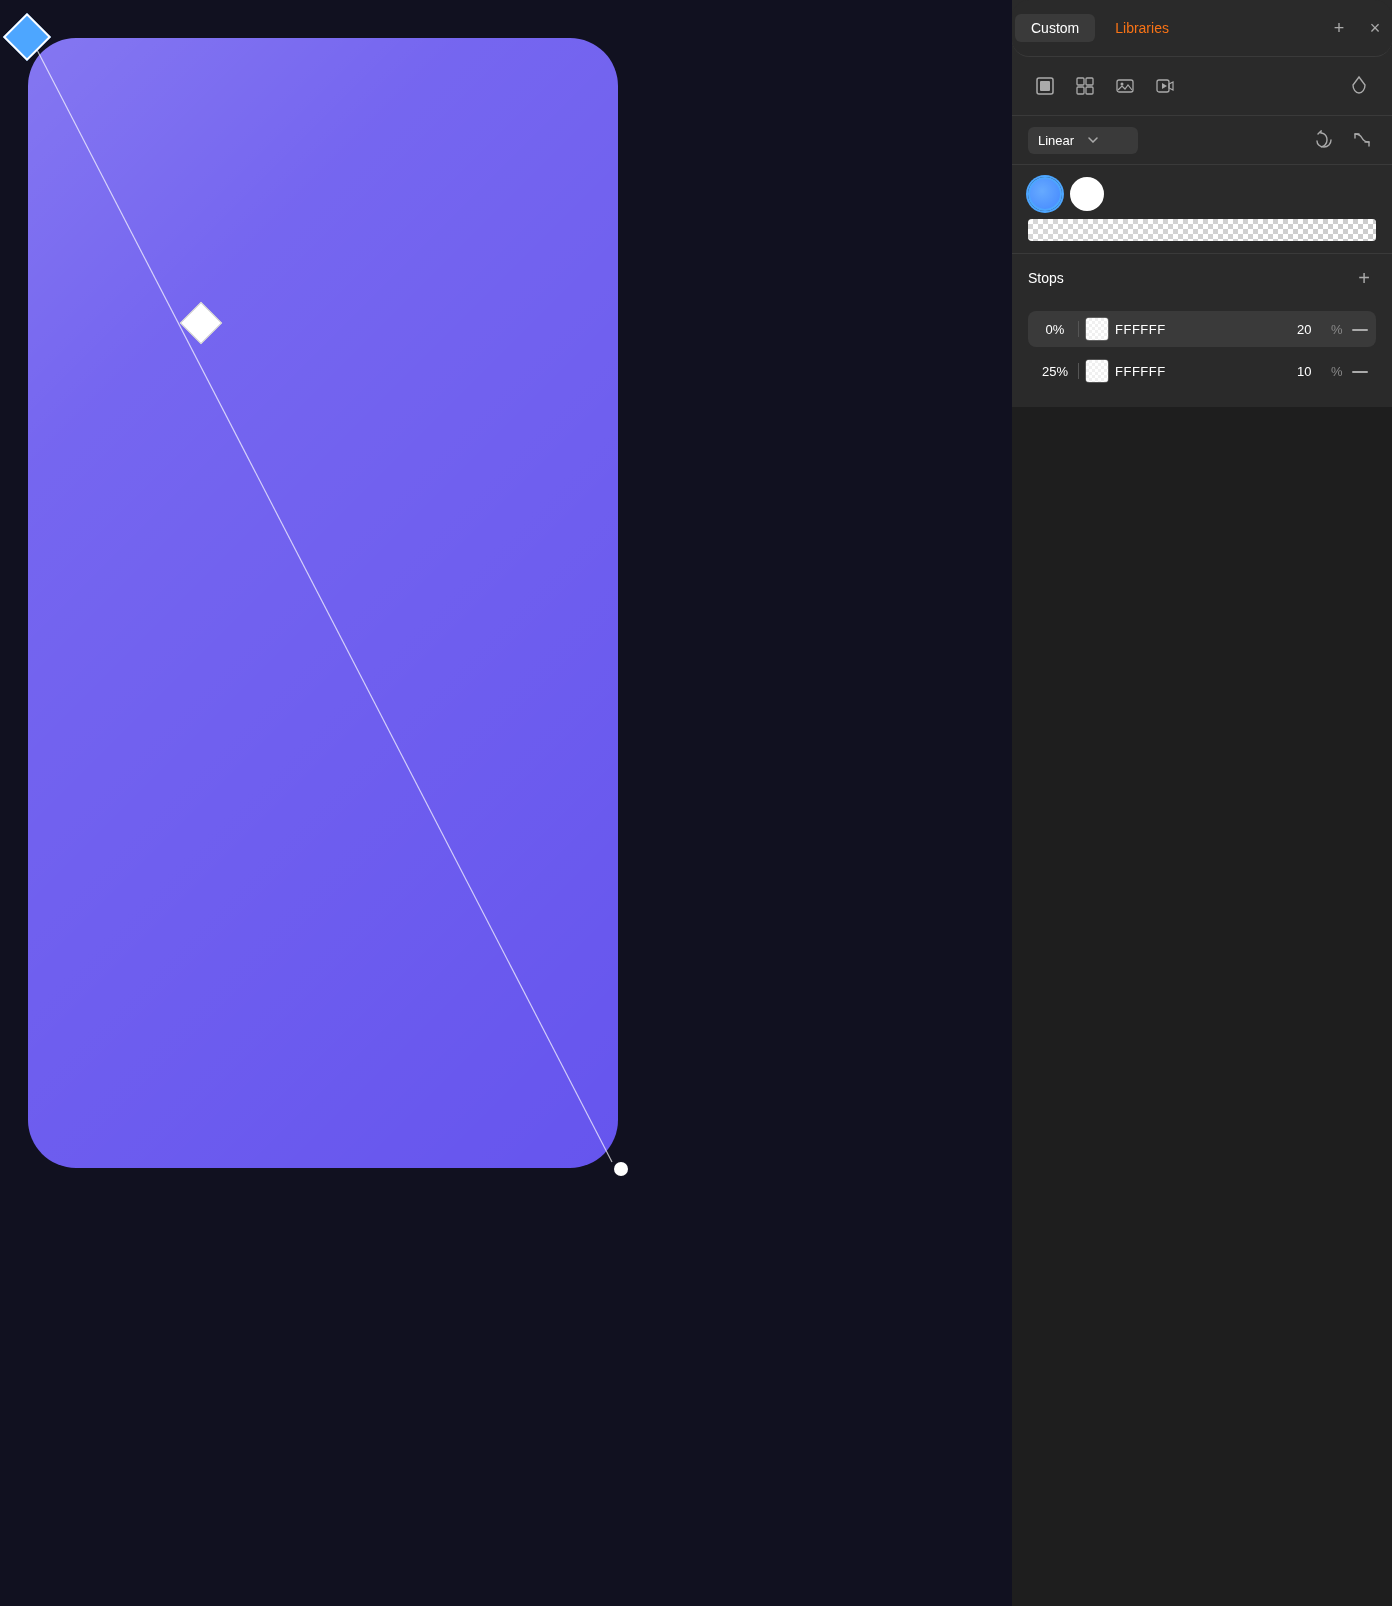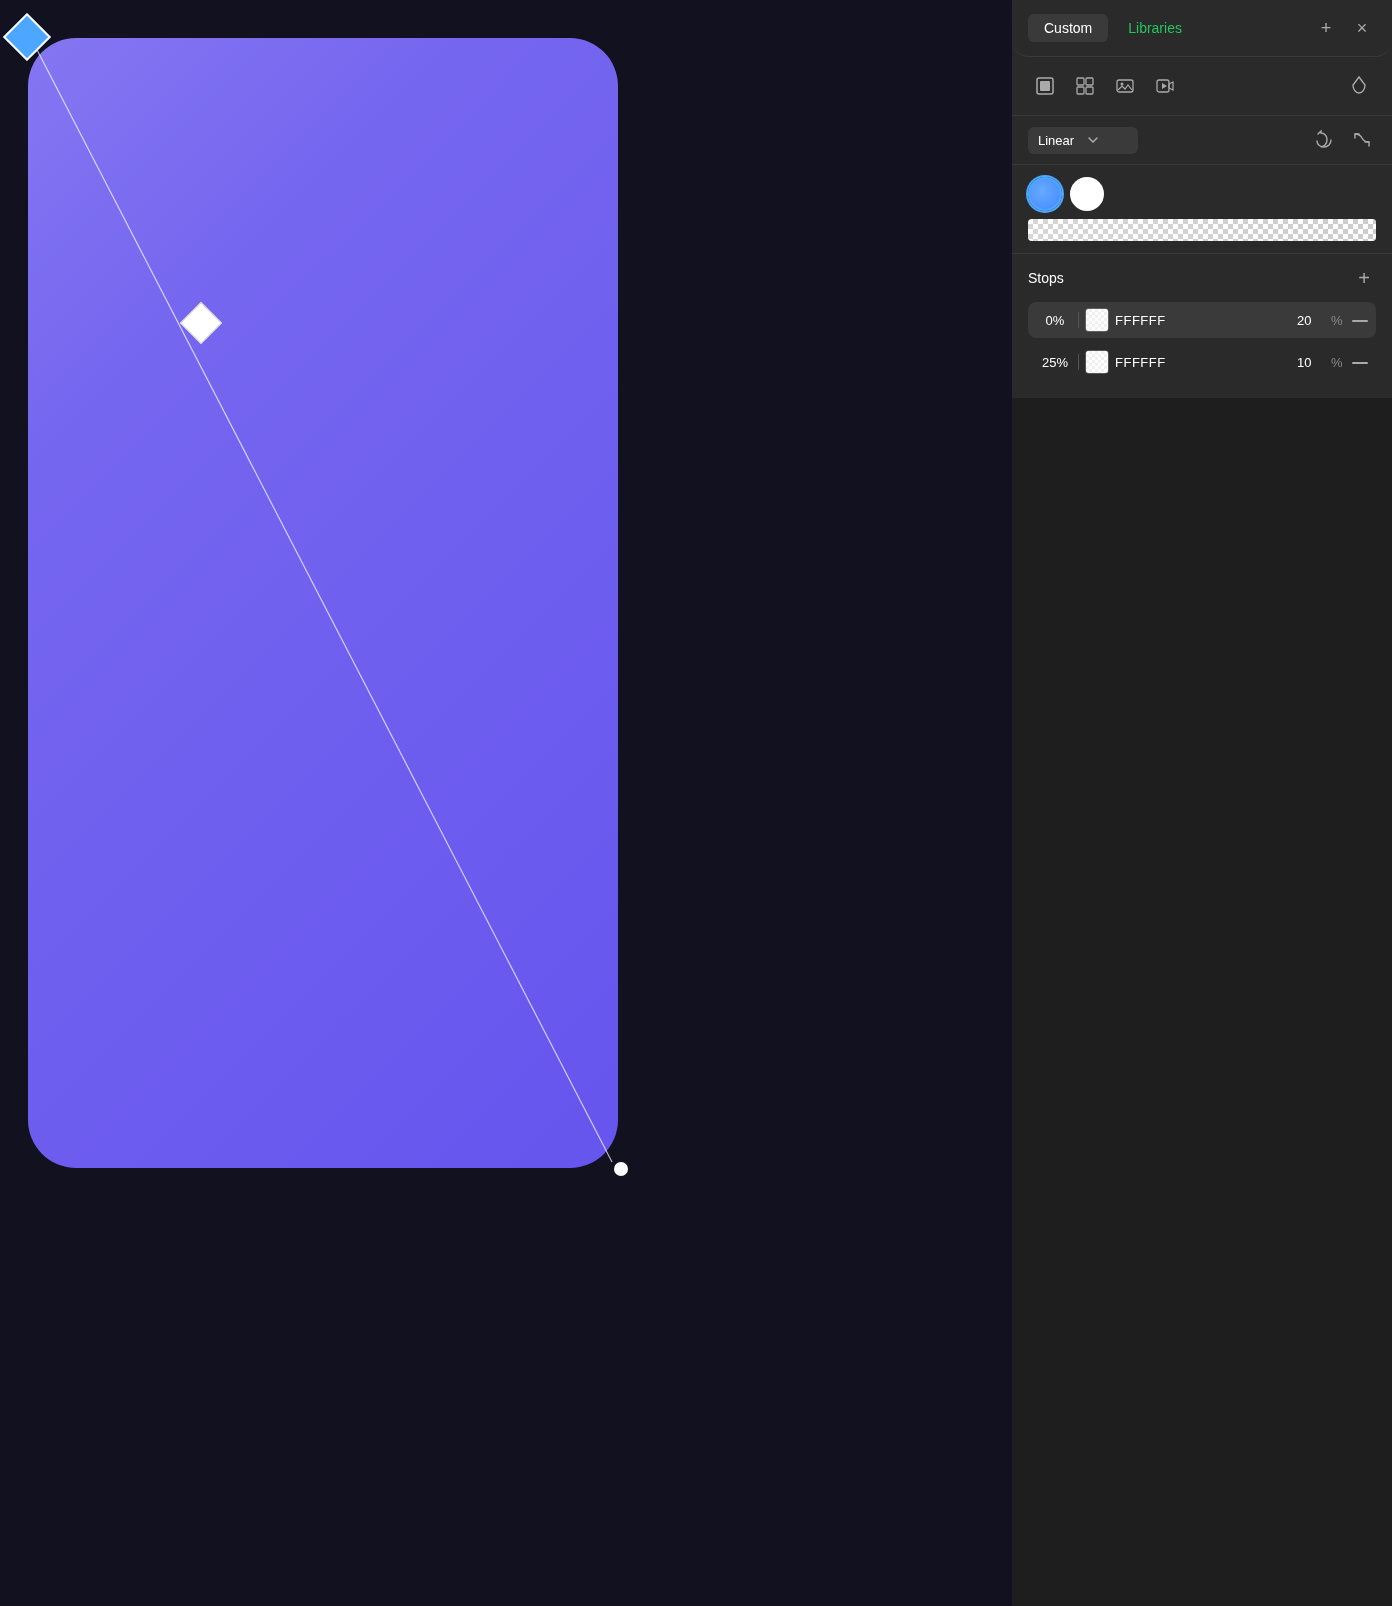"Custom" .panel-header { padding: 14px 16px -> 14px 3px }
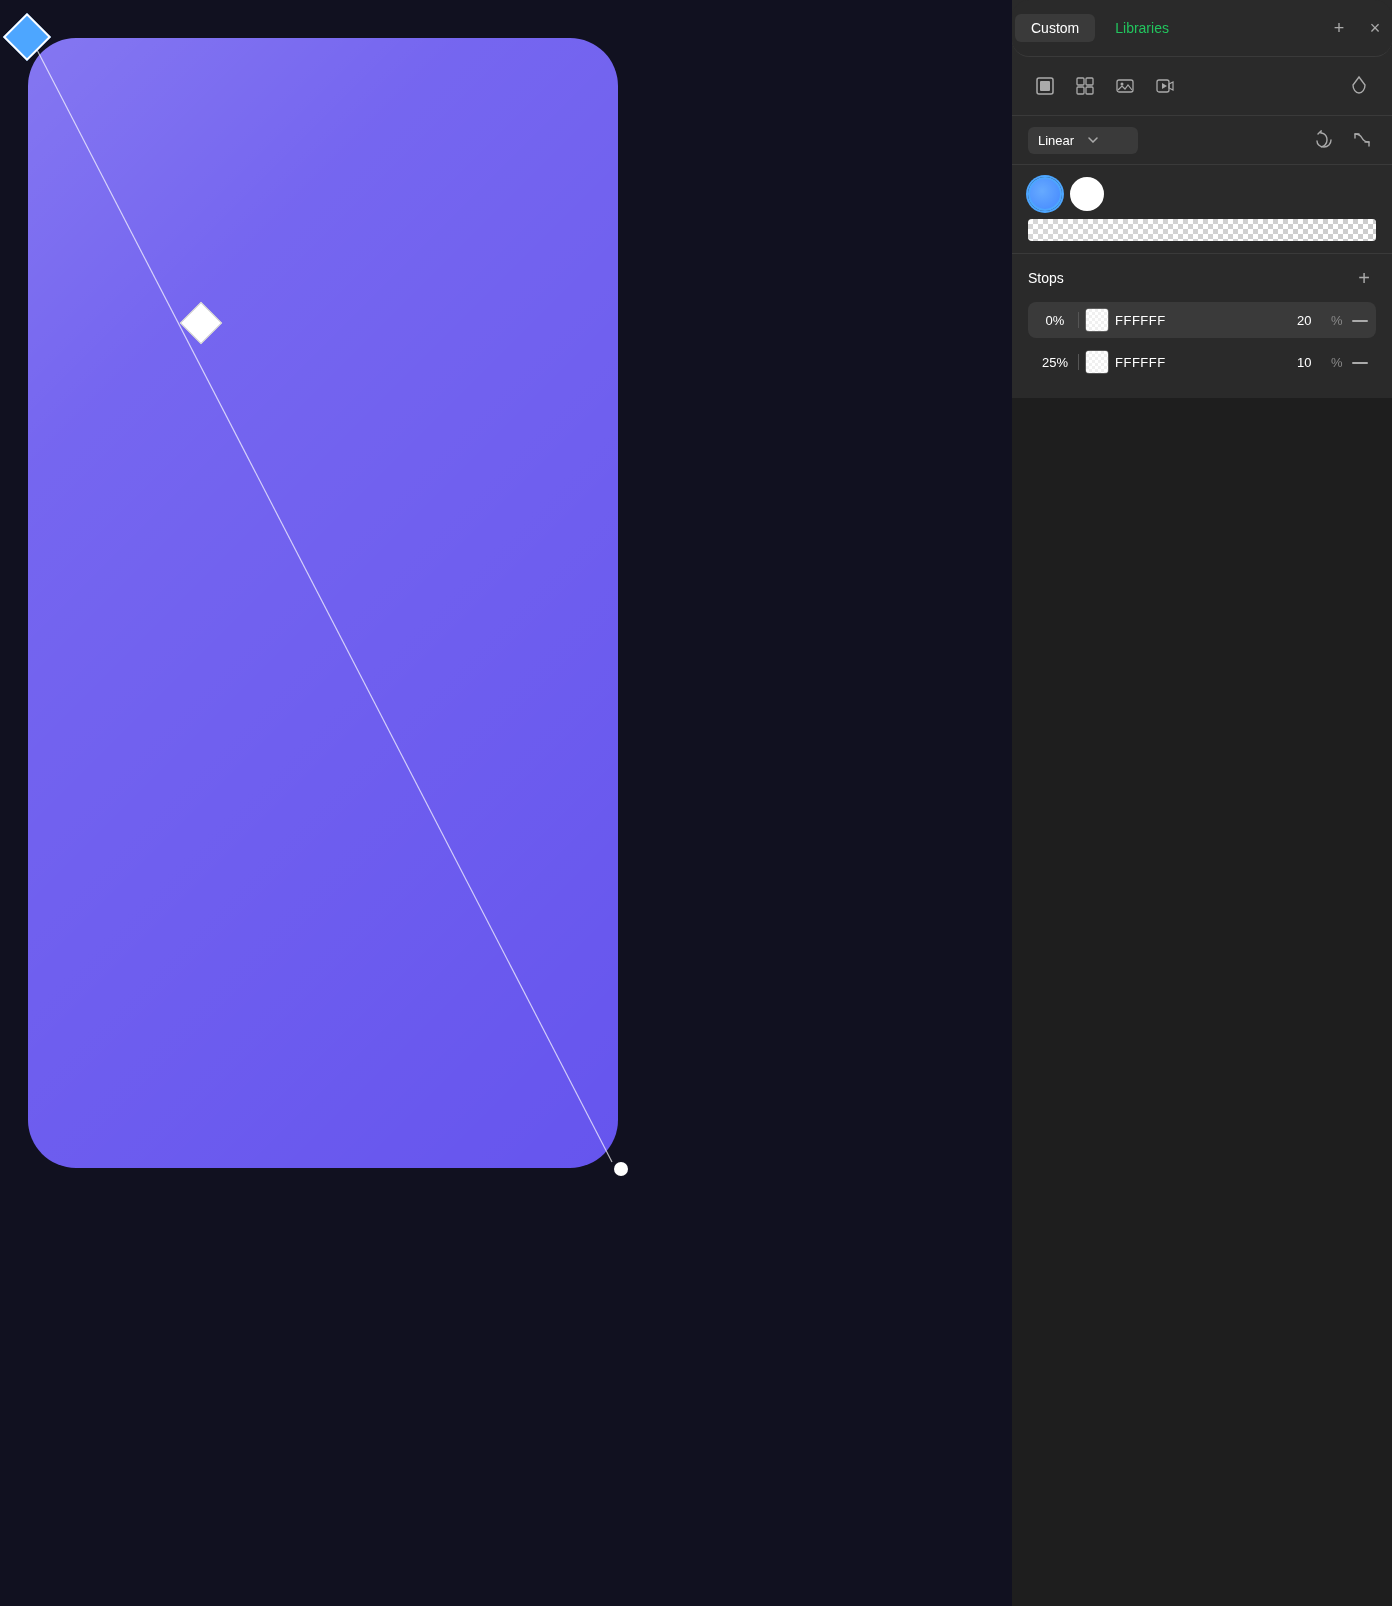"Libraries" .panel-tab { color: #22c55e -> #f97316 }
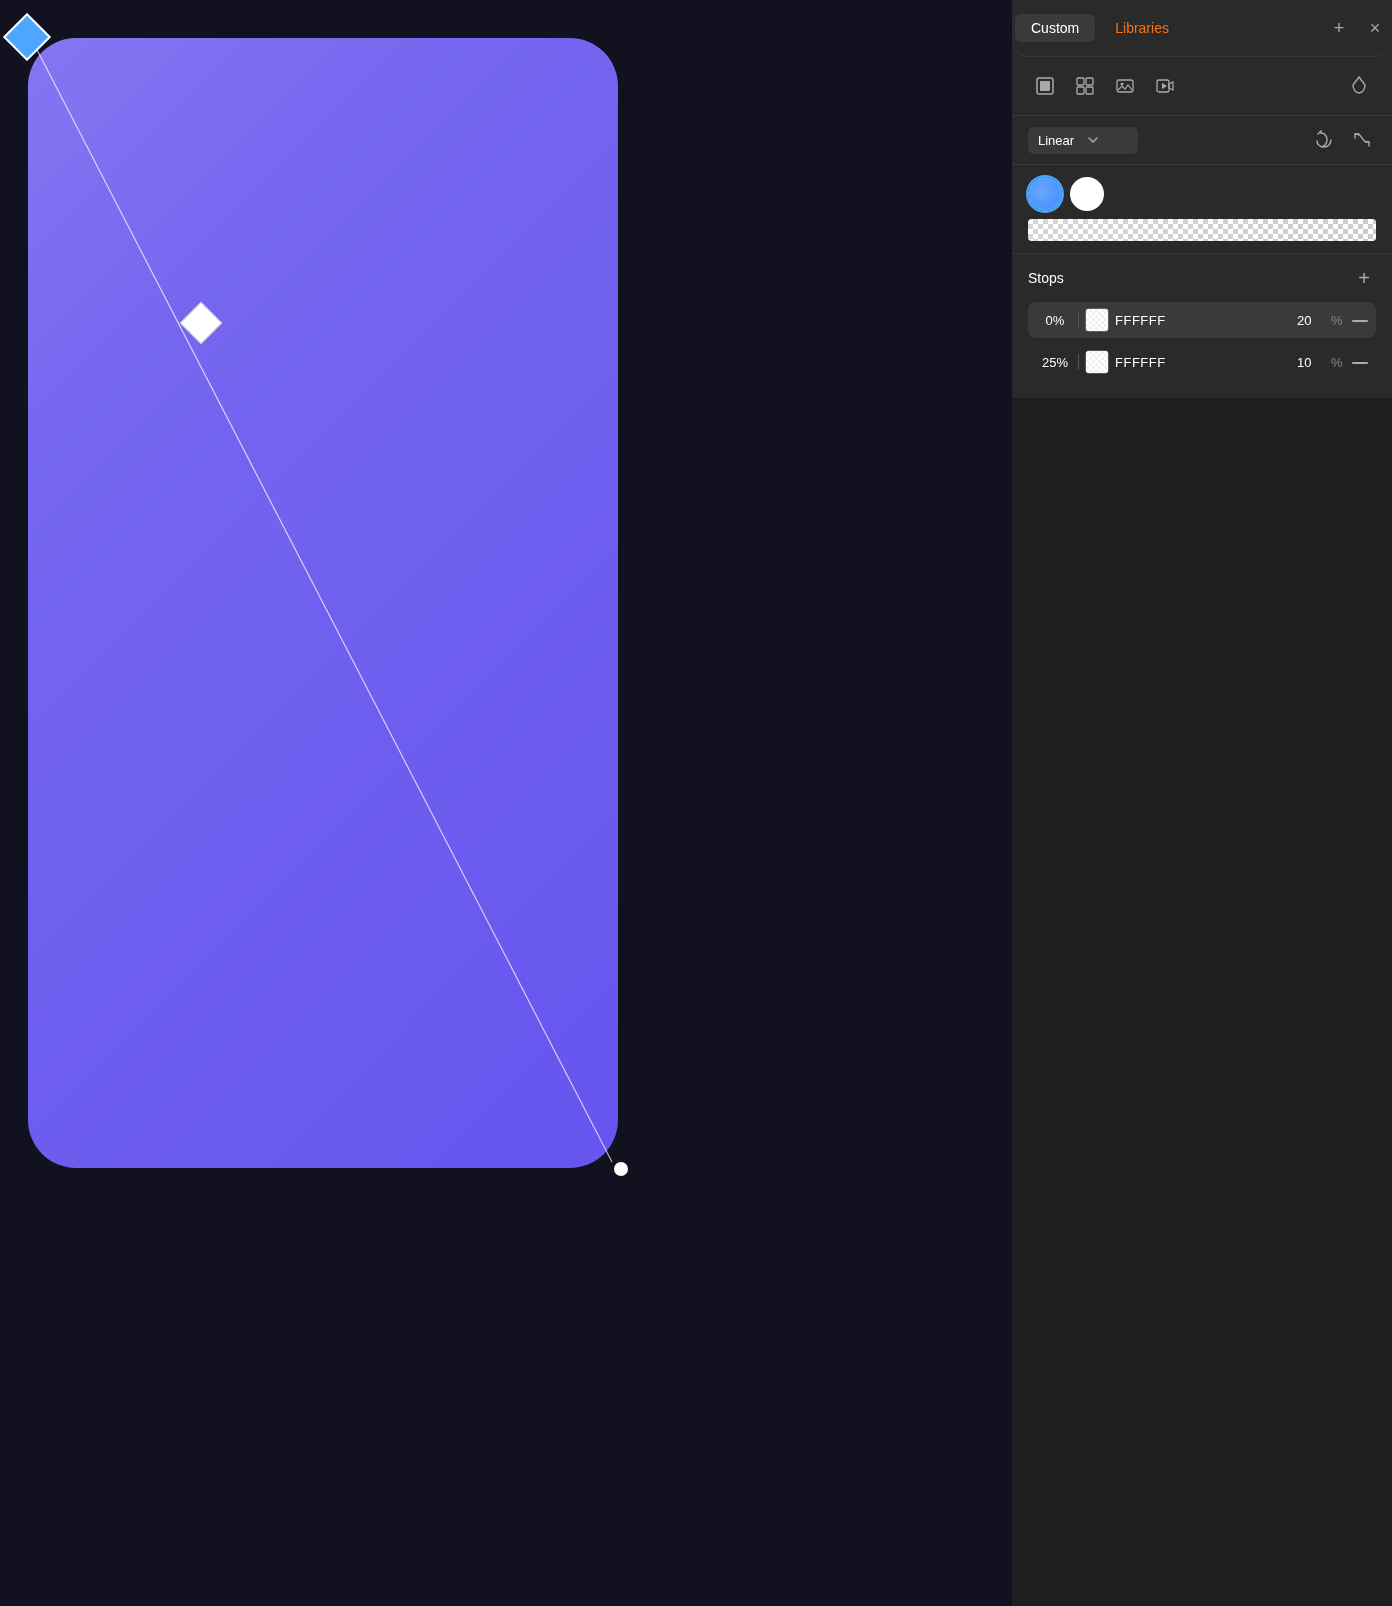"Stops" .stops-header { margin-bottom: 12px -> 21px }
